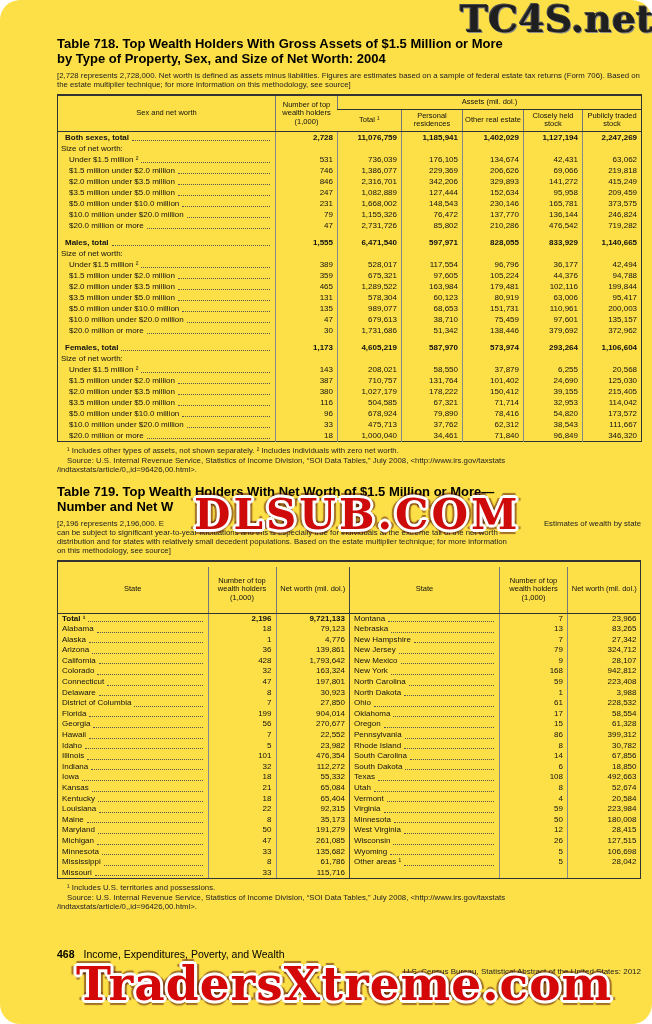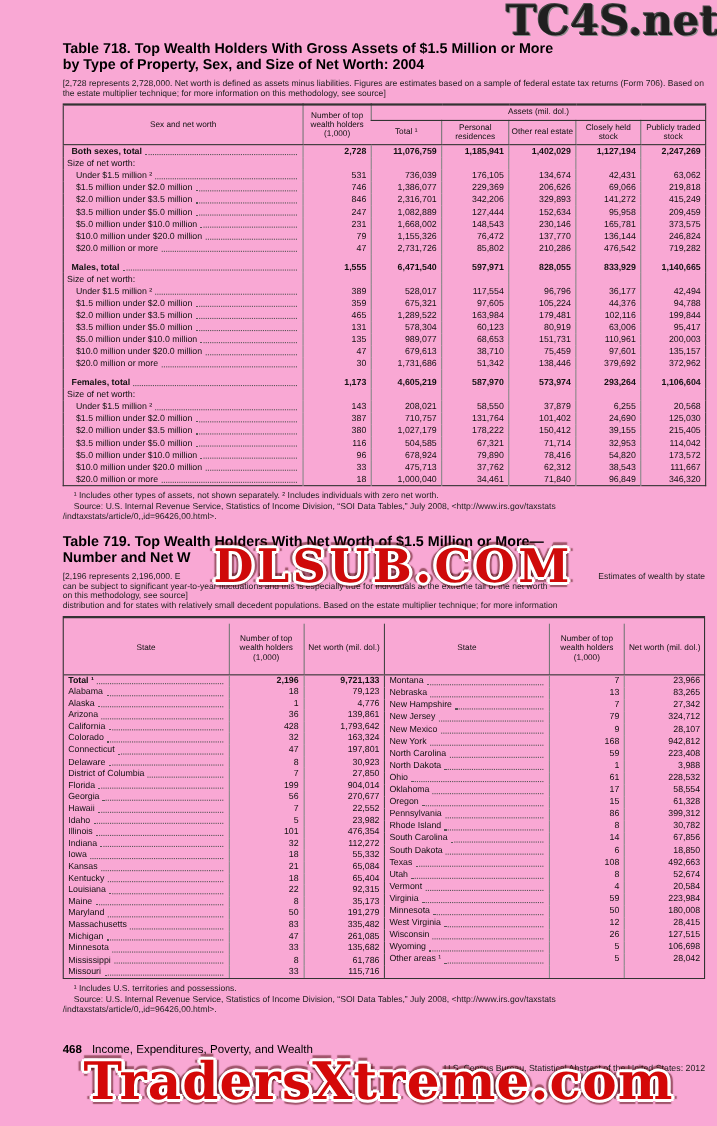"TC4S.net" .page { background: #f9a8d4 -> #fde047; border-radius: none -> 20px }
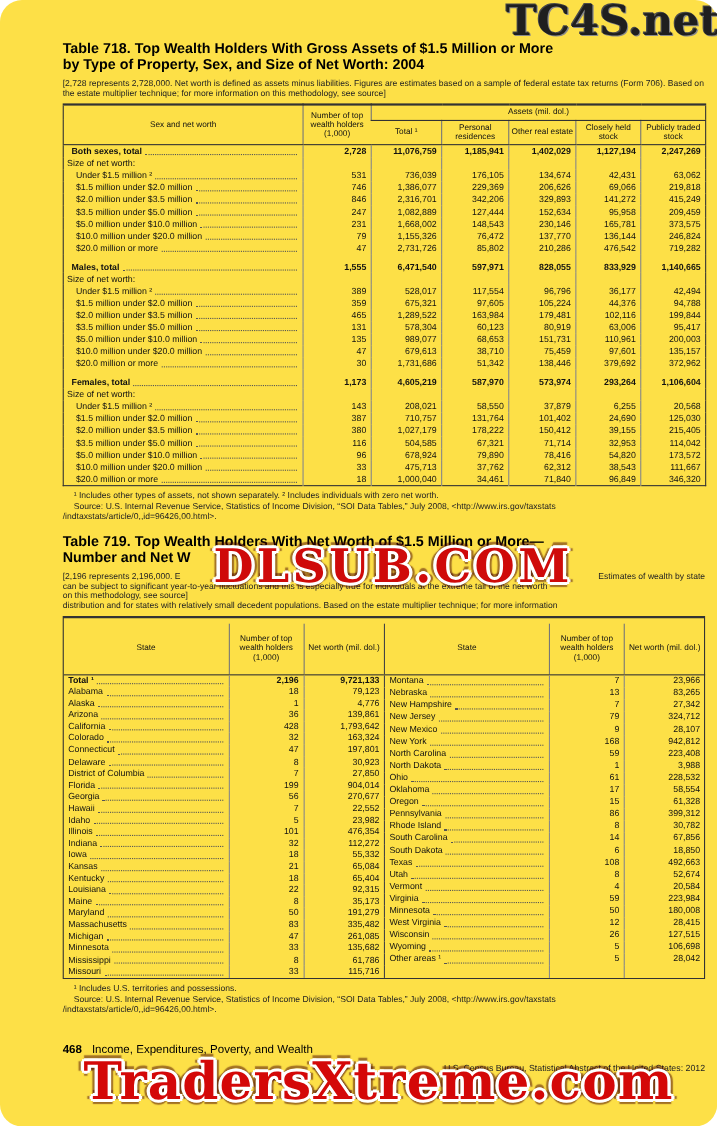"on this methodology, see source]" span.noteline { order: before "distribution and for states with" -> after "distribution and for states with" }
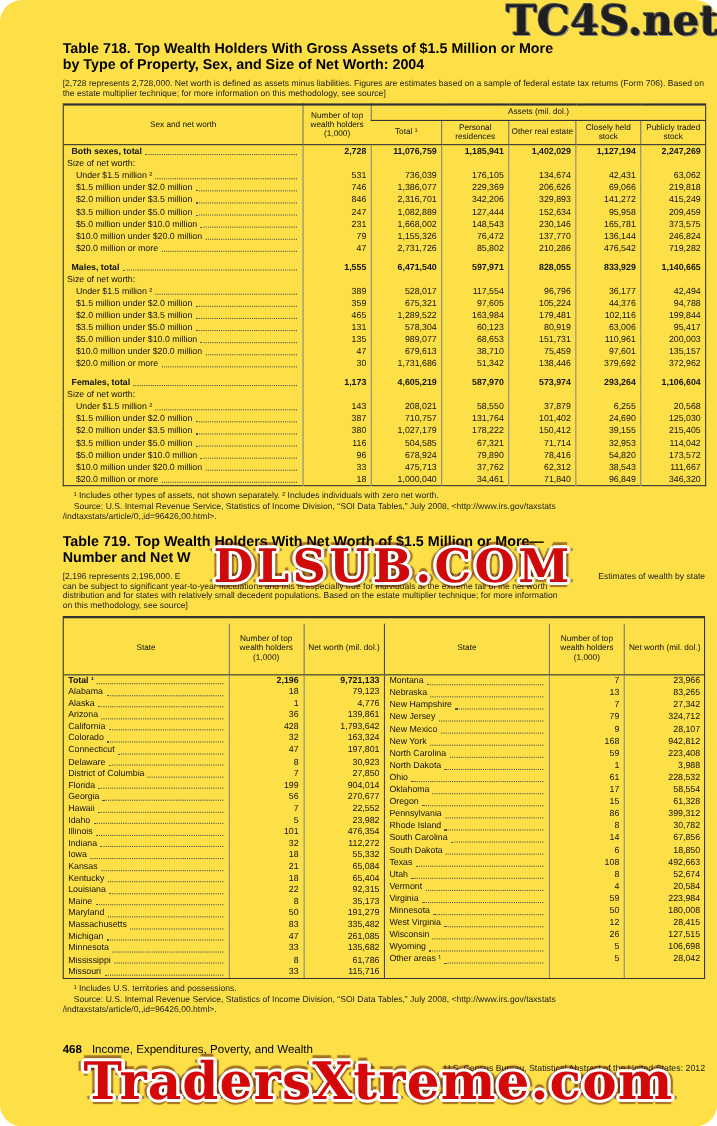"Massachusetts" tr.item { html: <tr> <td> <div> <span>Massachusetts</span> <span></span> </div> </td> <td>83</td> <td>335,482</td> </tr> -> none }
